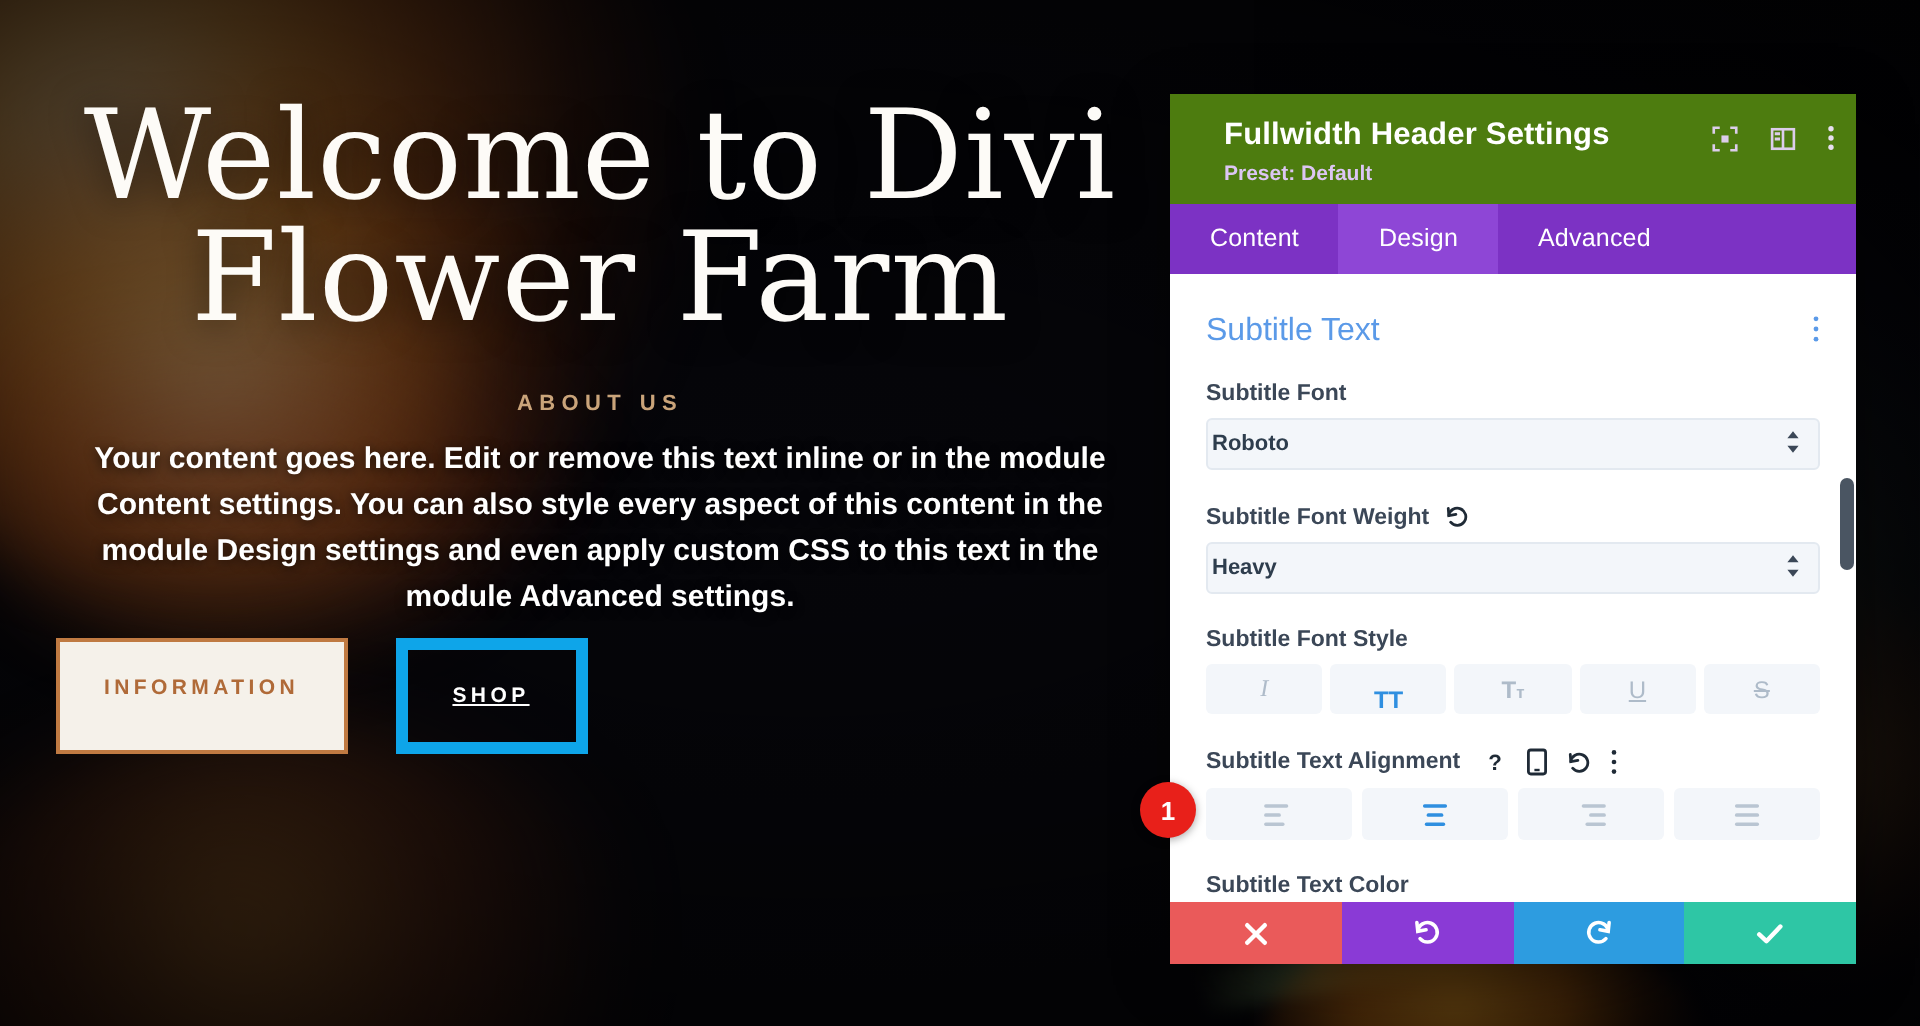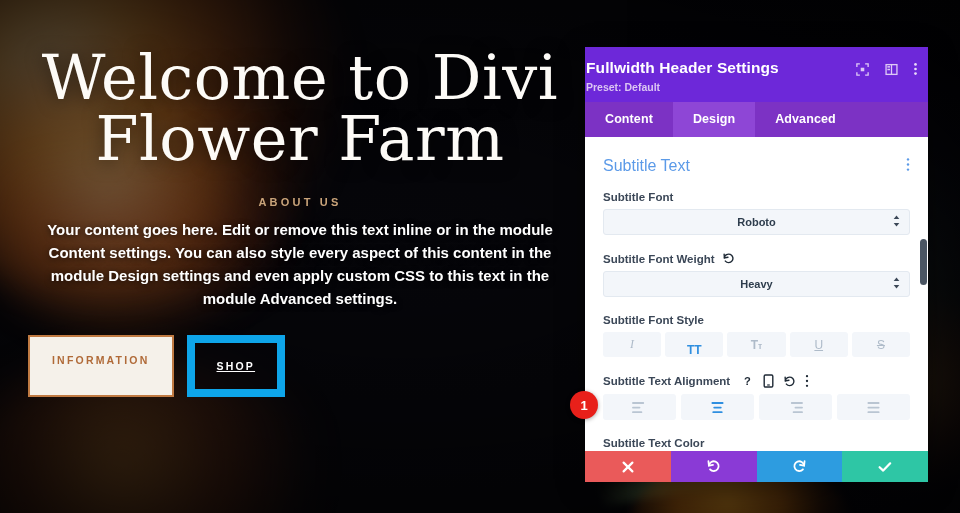"Fullwidth Header Settings" #panel-header { background: #6d28d9 -> #4d7c0f; padding: 12px 16px 9px 1px -> 12px 16px 9px 27px }
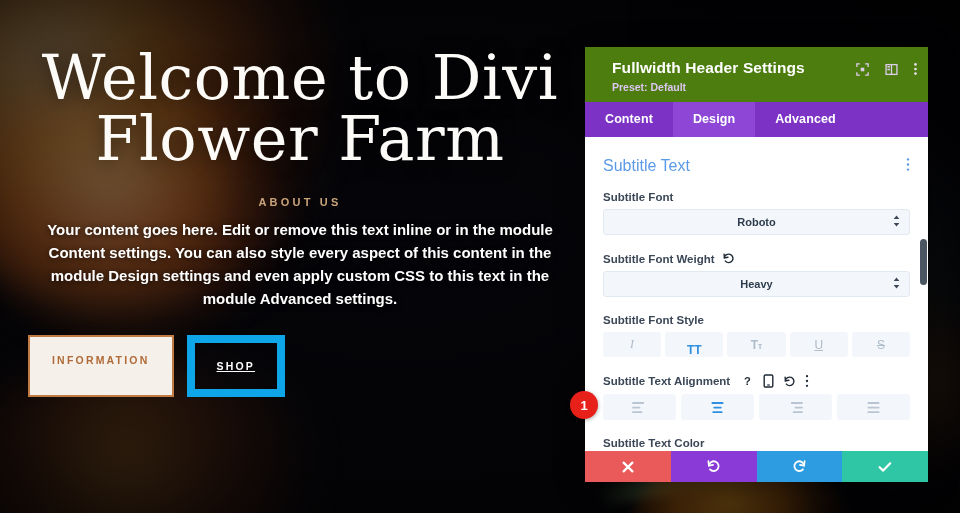"Content" .tab { font-weight: 700 -> 400 }
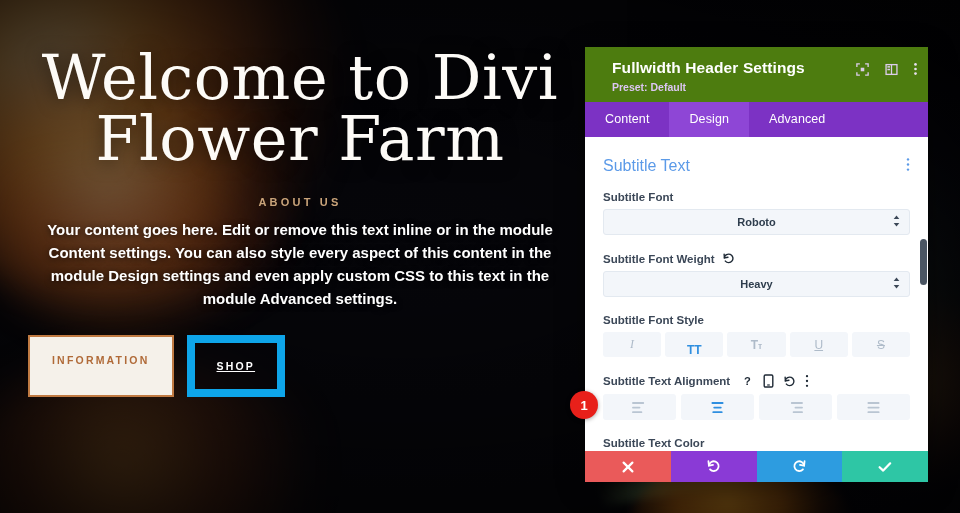"Roboto" .select-box { justify-content: center -> none; padding: 0 14px -> 0 2px }
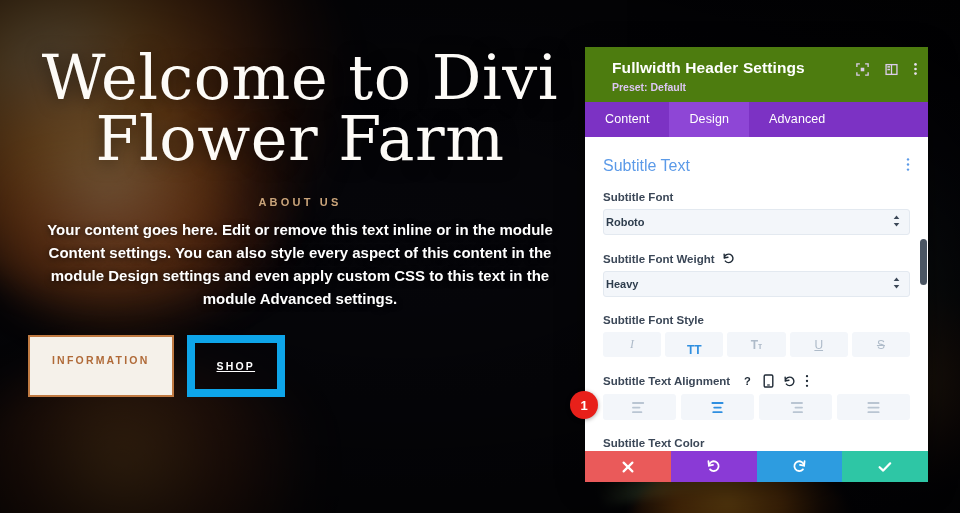"INFORMATION" #hero-buttons { gap: 13px -> 24px; margin-top: 24px -> 8px }
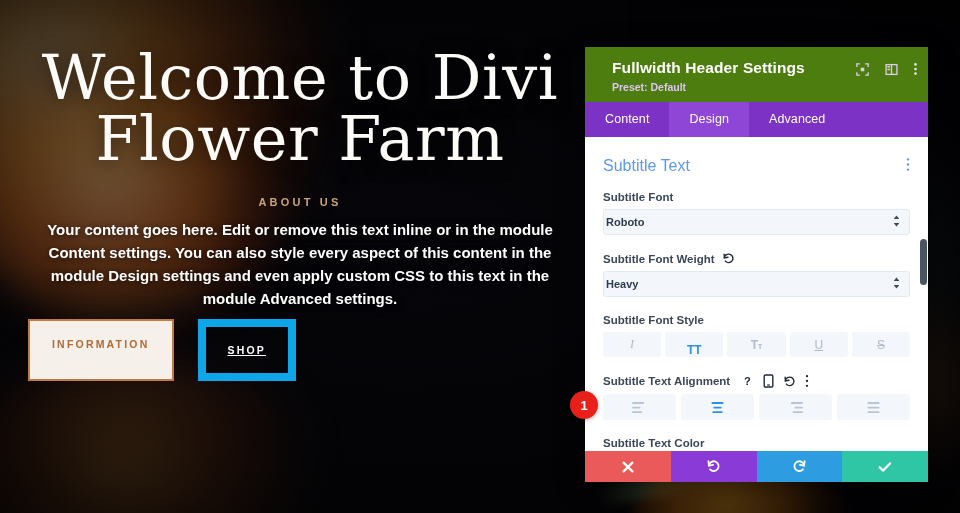"SHOP" .hero-btn.secondary { border: 8px solid #0ea5e9 -> 6px solid #0ea5e9 }
